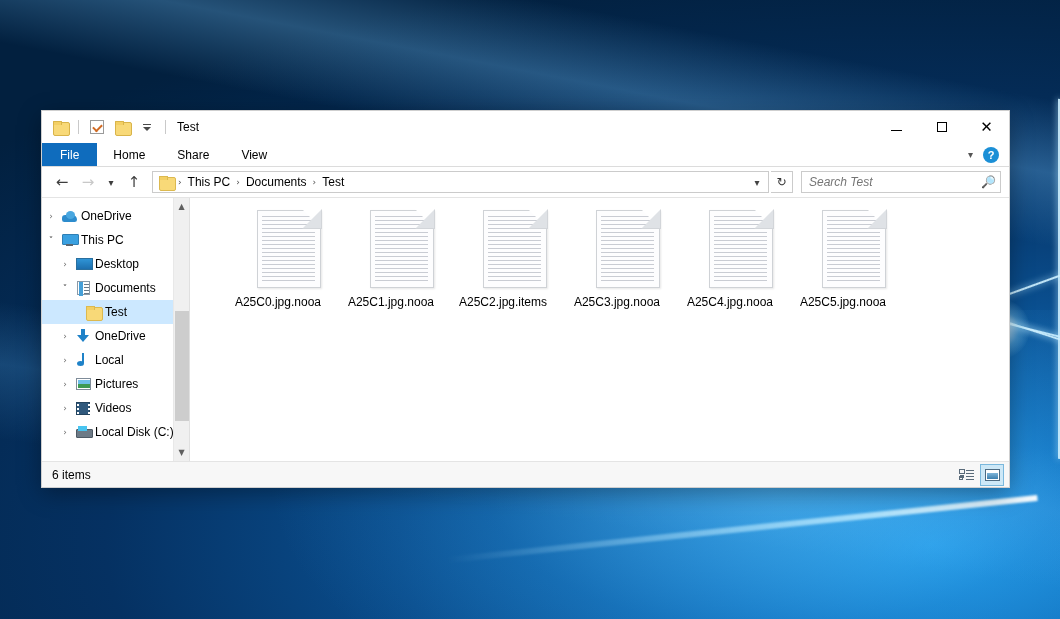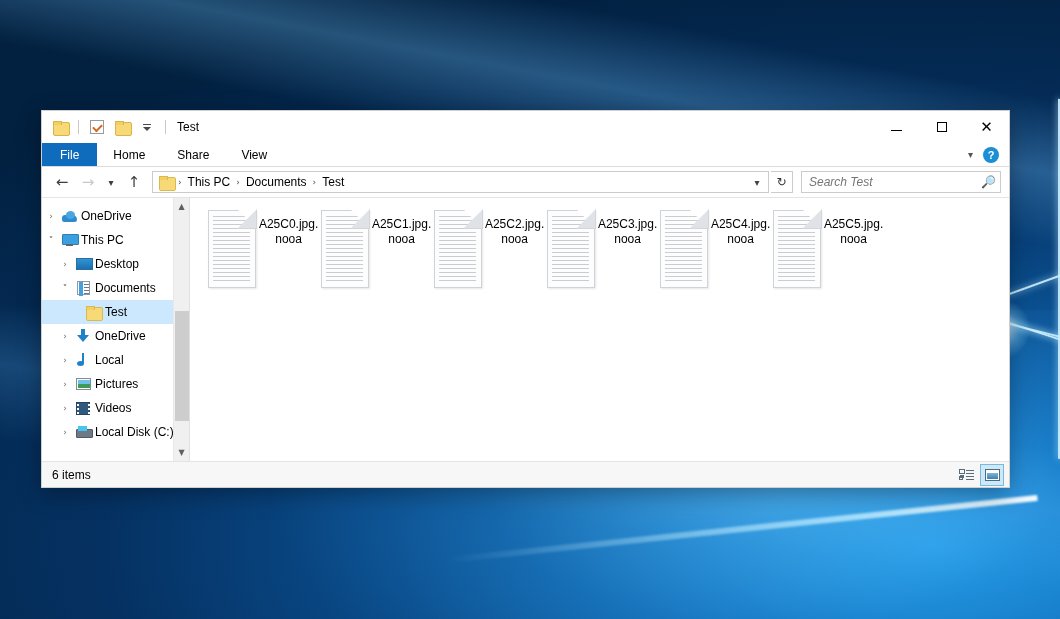"A25C0.jpg.nooa" .file-item { align-items: flex-start -> flex-end; flex-direction: row -> column }
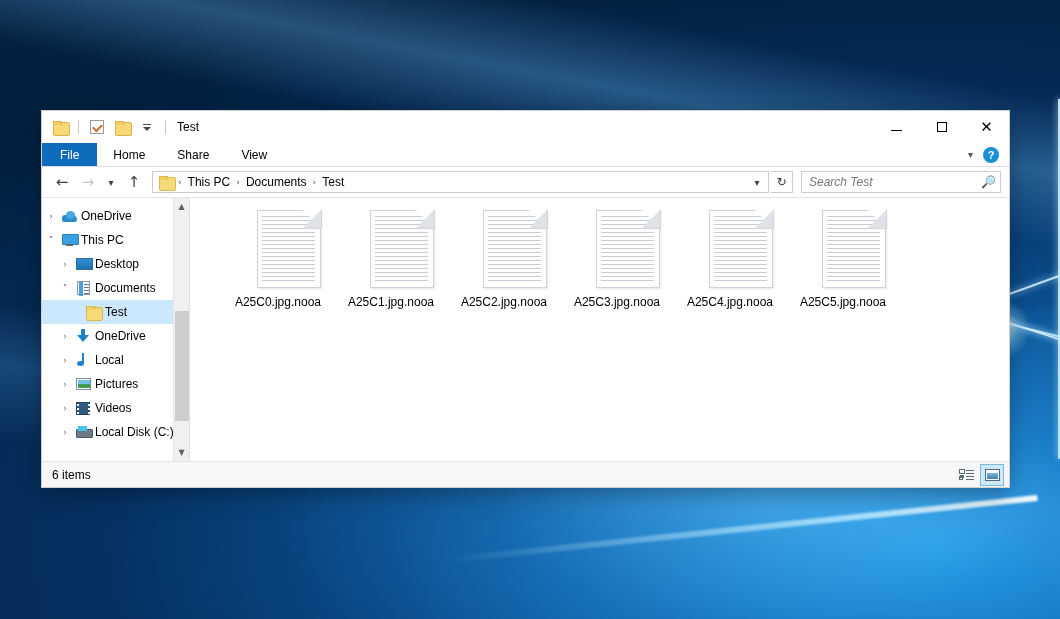"A25C2.jpg.nooa" div.file-label { text: A25C2.jpg.nooa -> A25C2.jpg.items }
